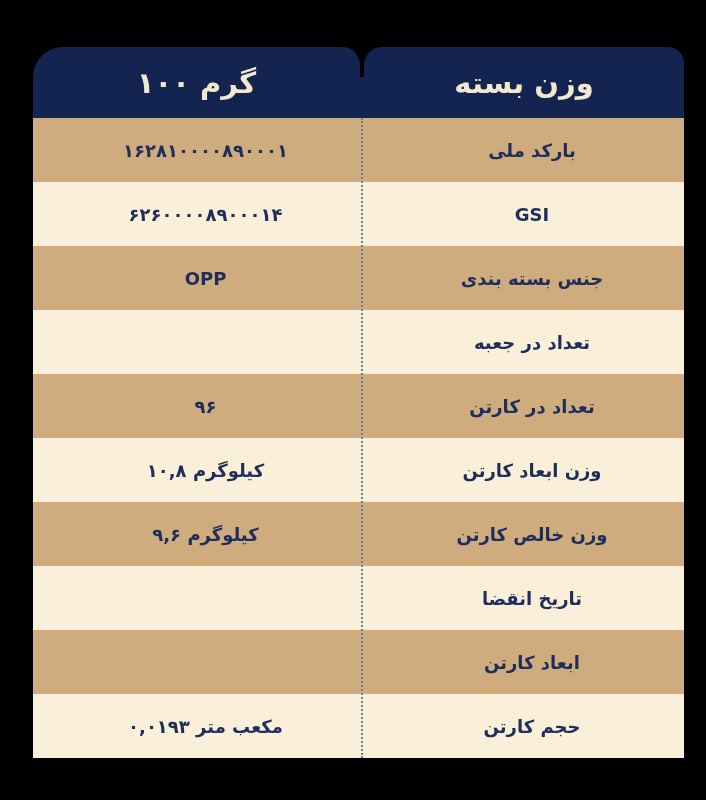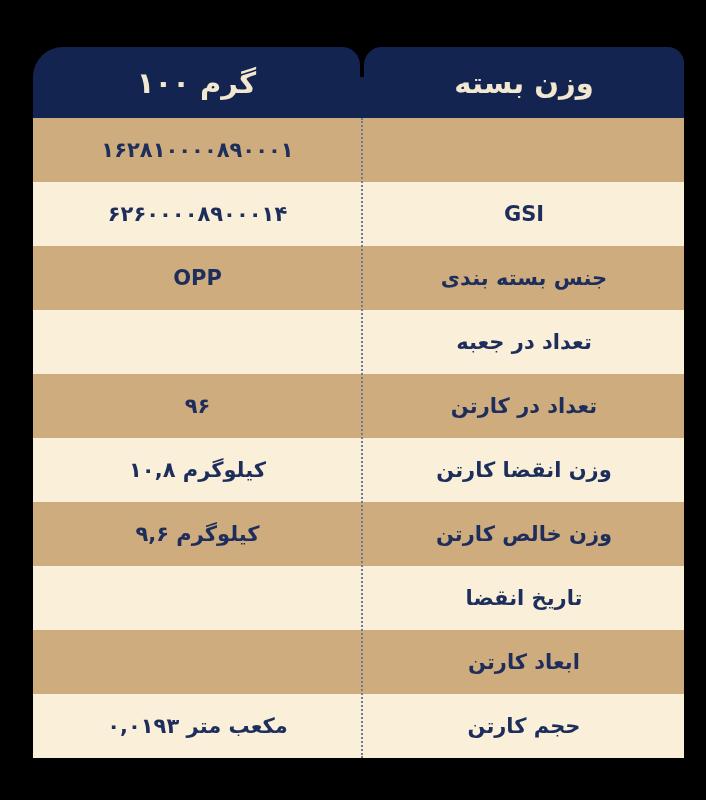"۱۶۲۸۱۰۰۰۰۸۹۰۰۰۱" .cell { font-size: 21px -> 18px; padding-left: none -> 8px }
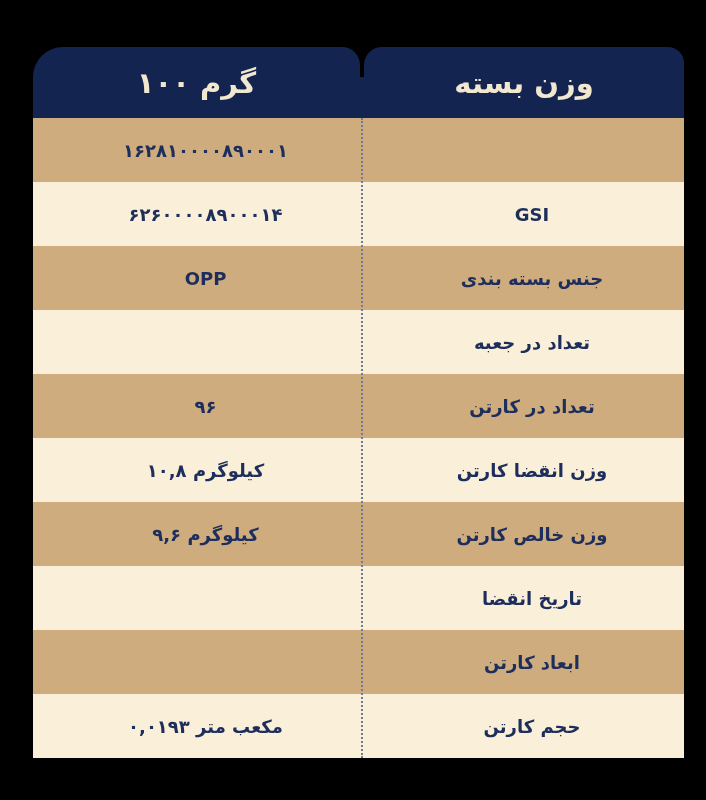"بارکد ملی" div.cell { html: none -> <div>بارکد ملی</div> }
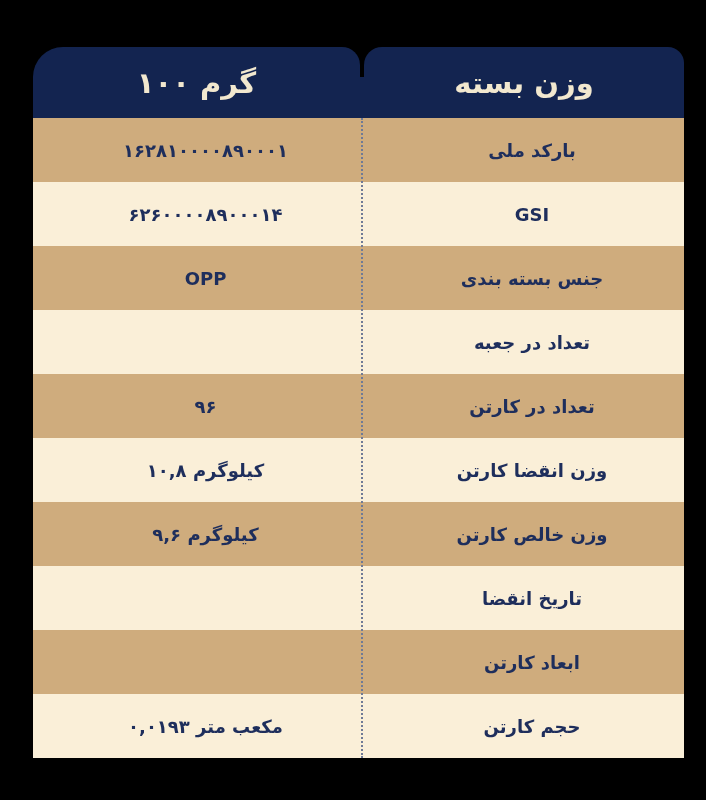"وزن انقضا کارتن" div.cell { text: انقضا -> ابعاد }
